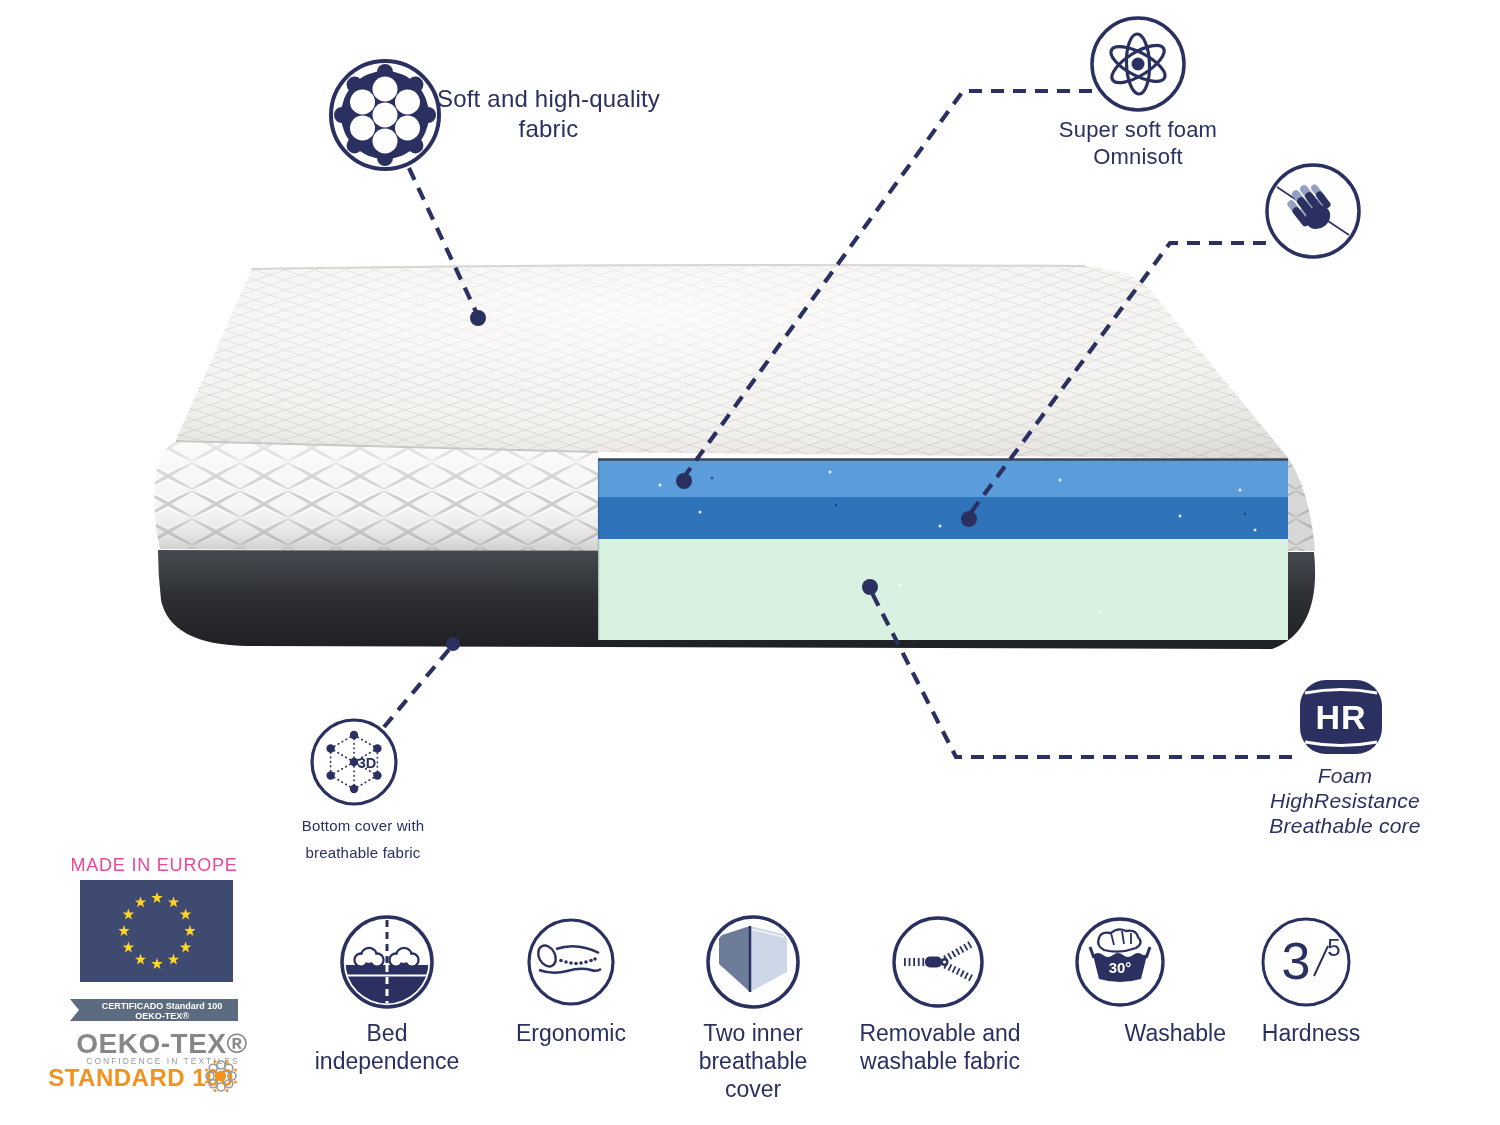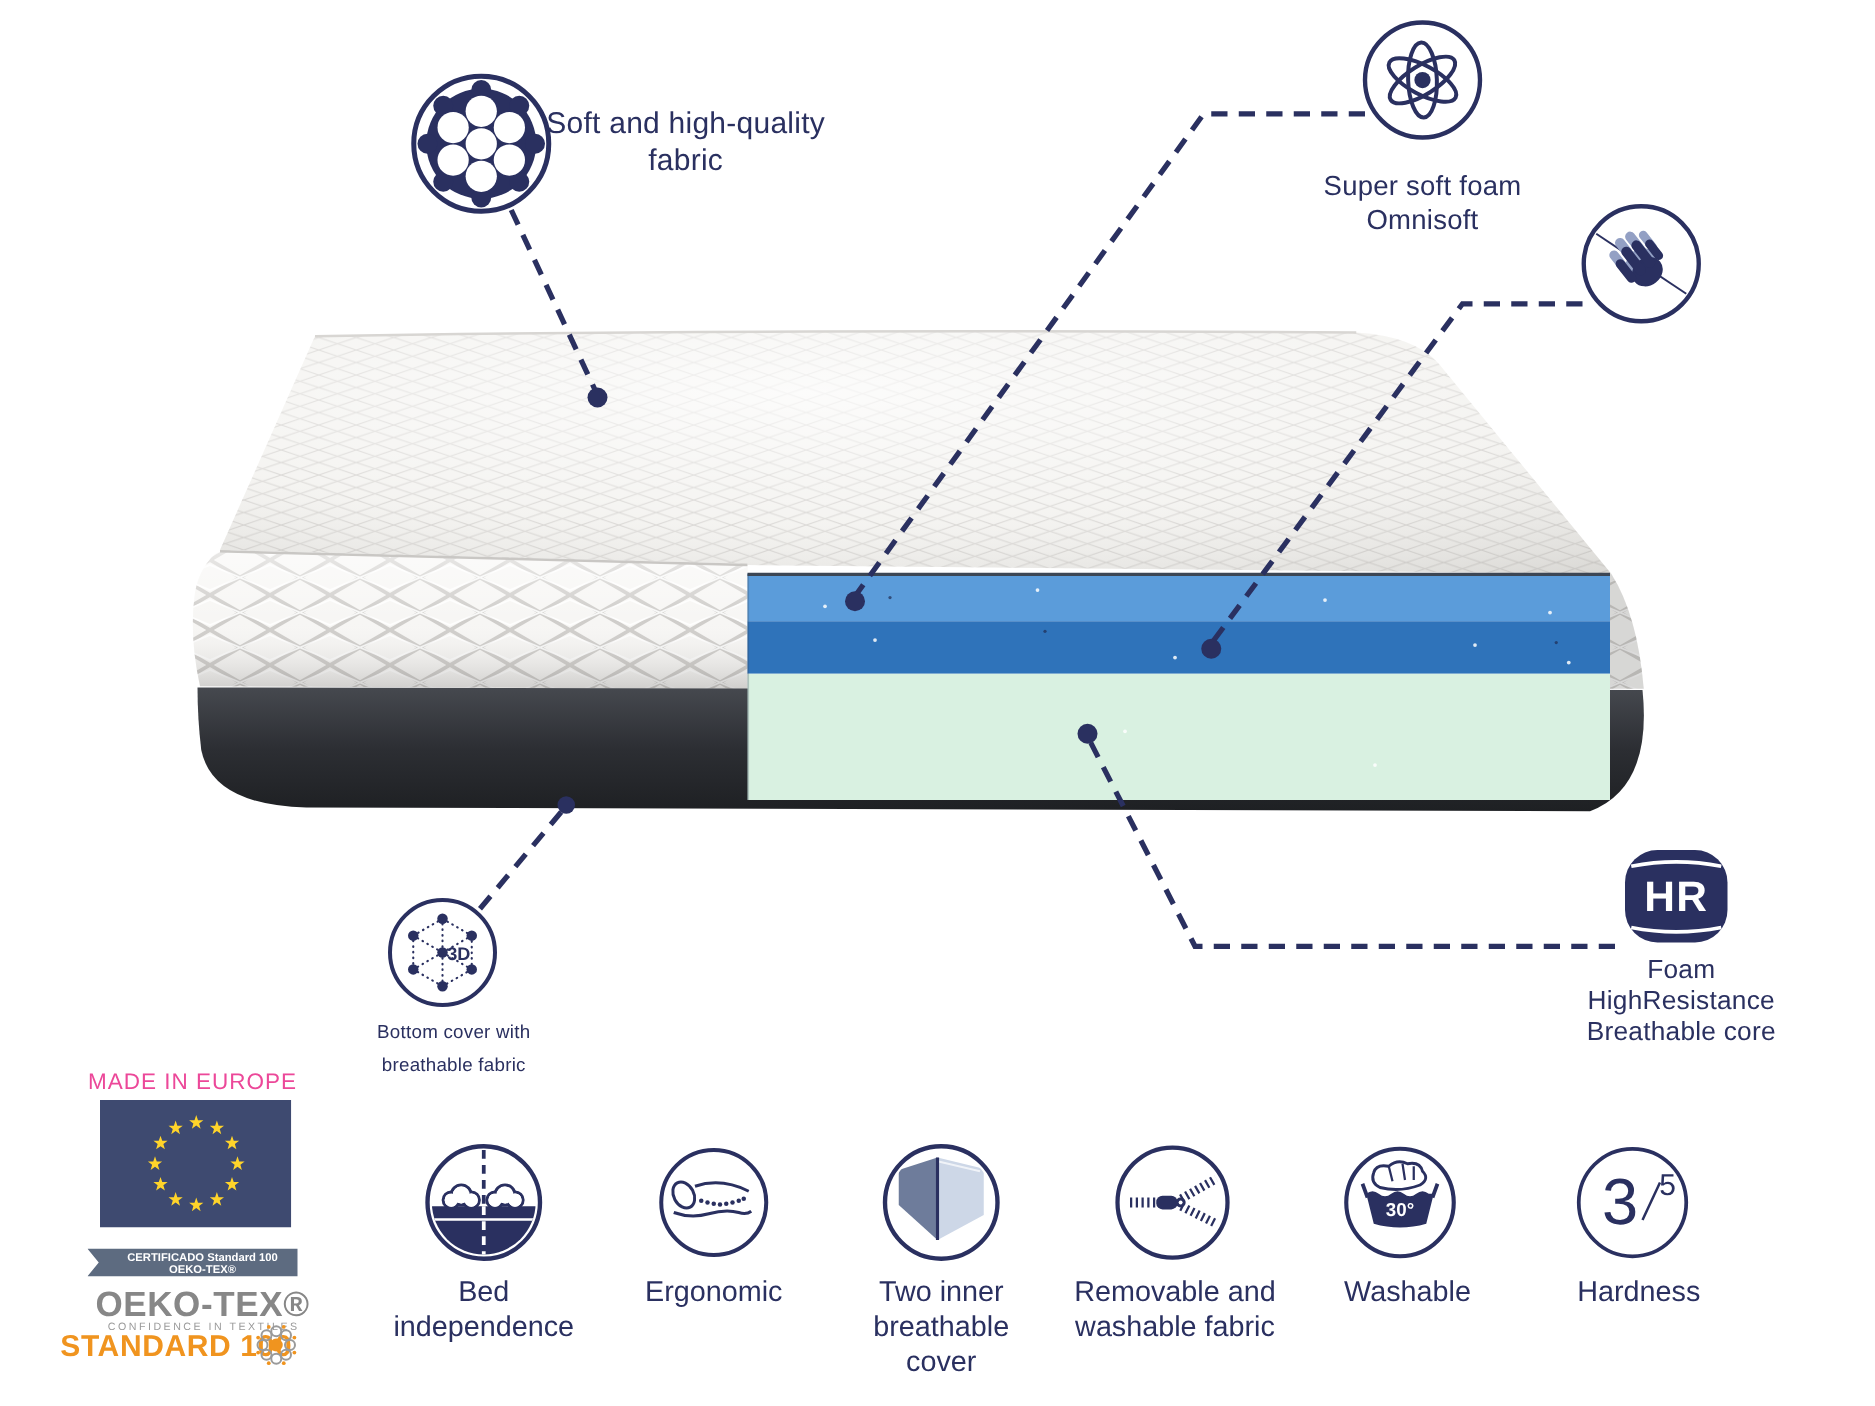"Super soft foam" .omni-label { margin-top: 19px -> none }
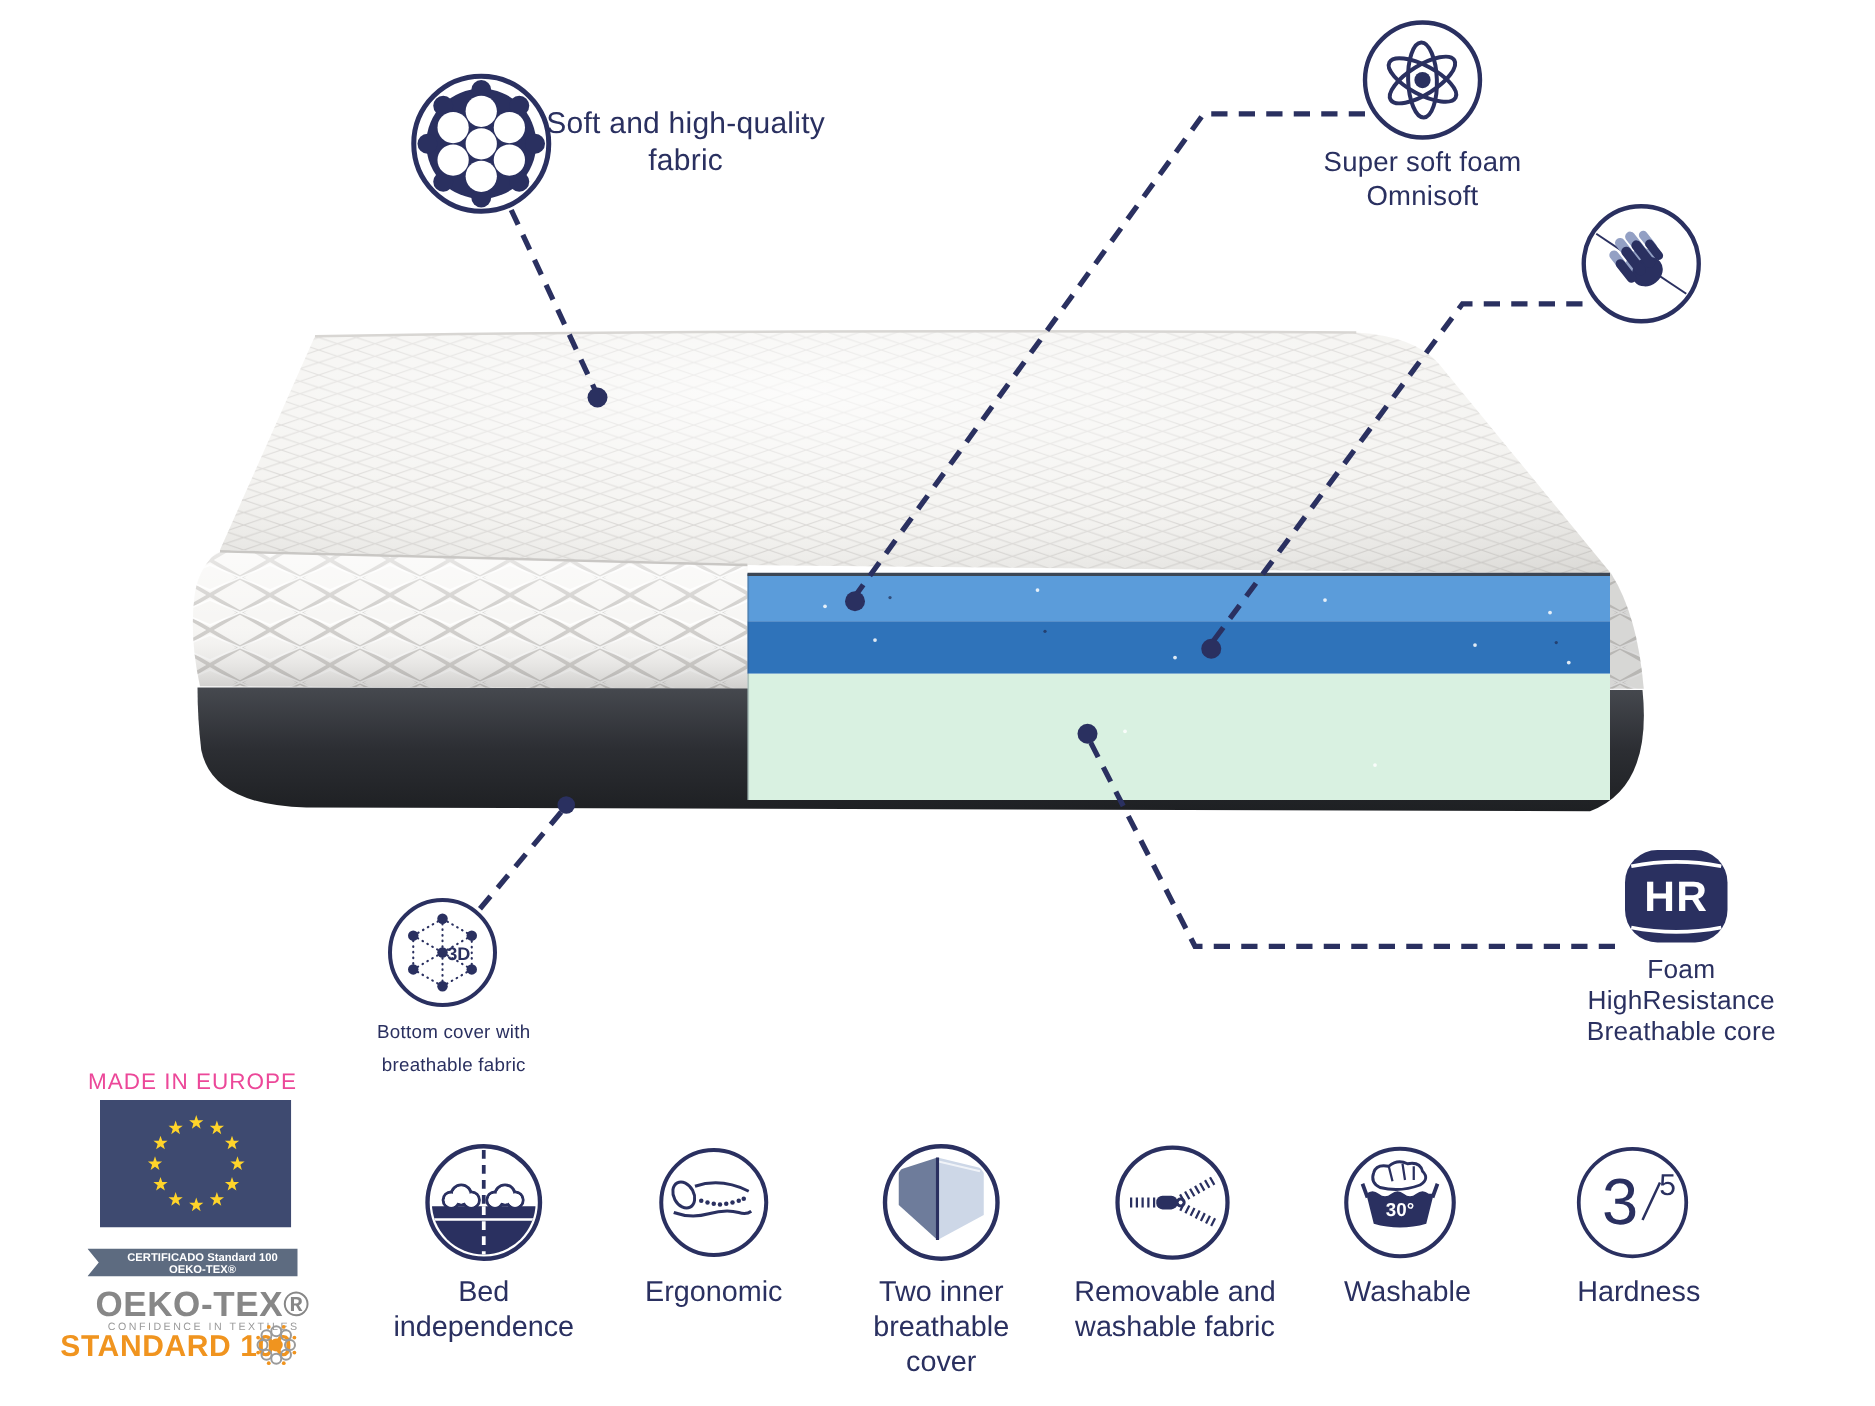"Foam" .hr-label { font-style: none -> italic }
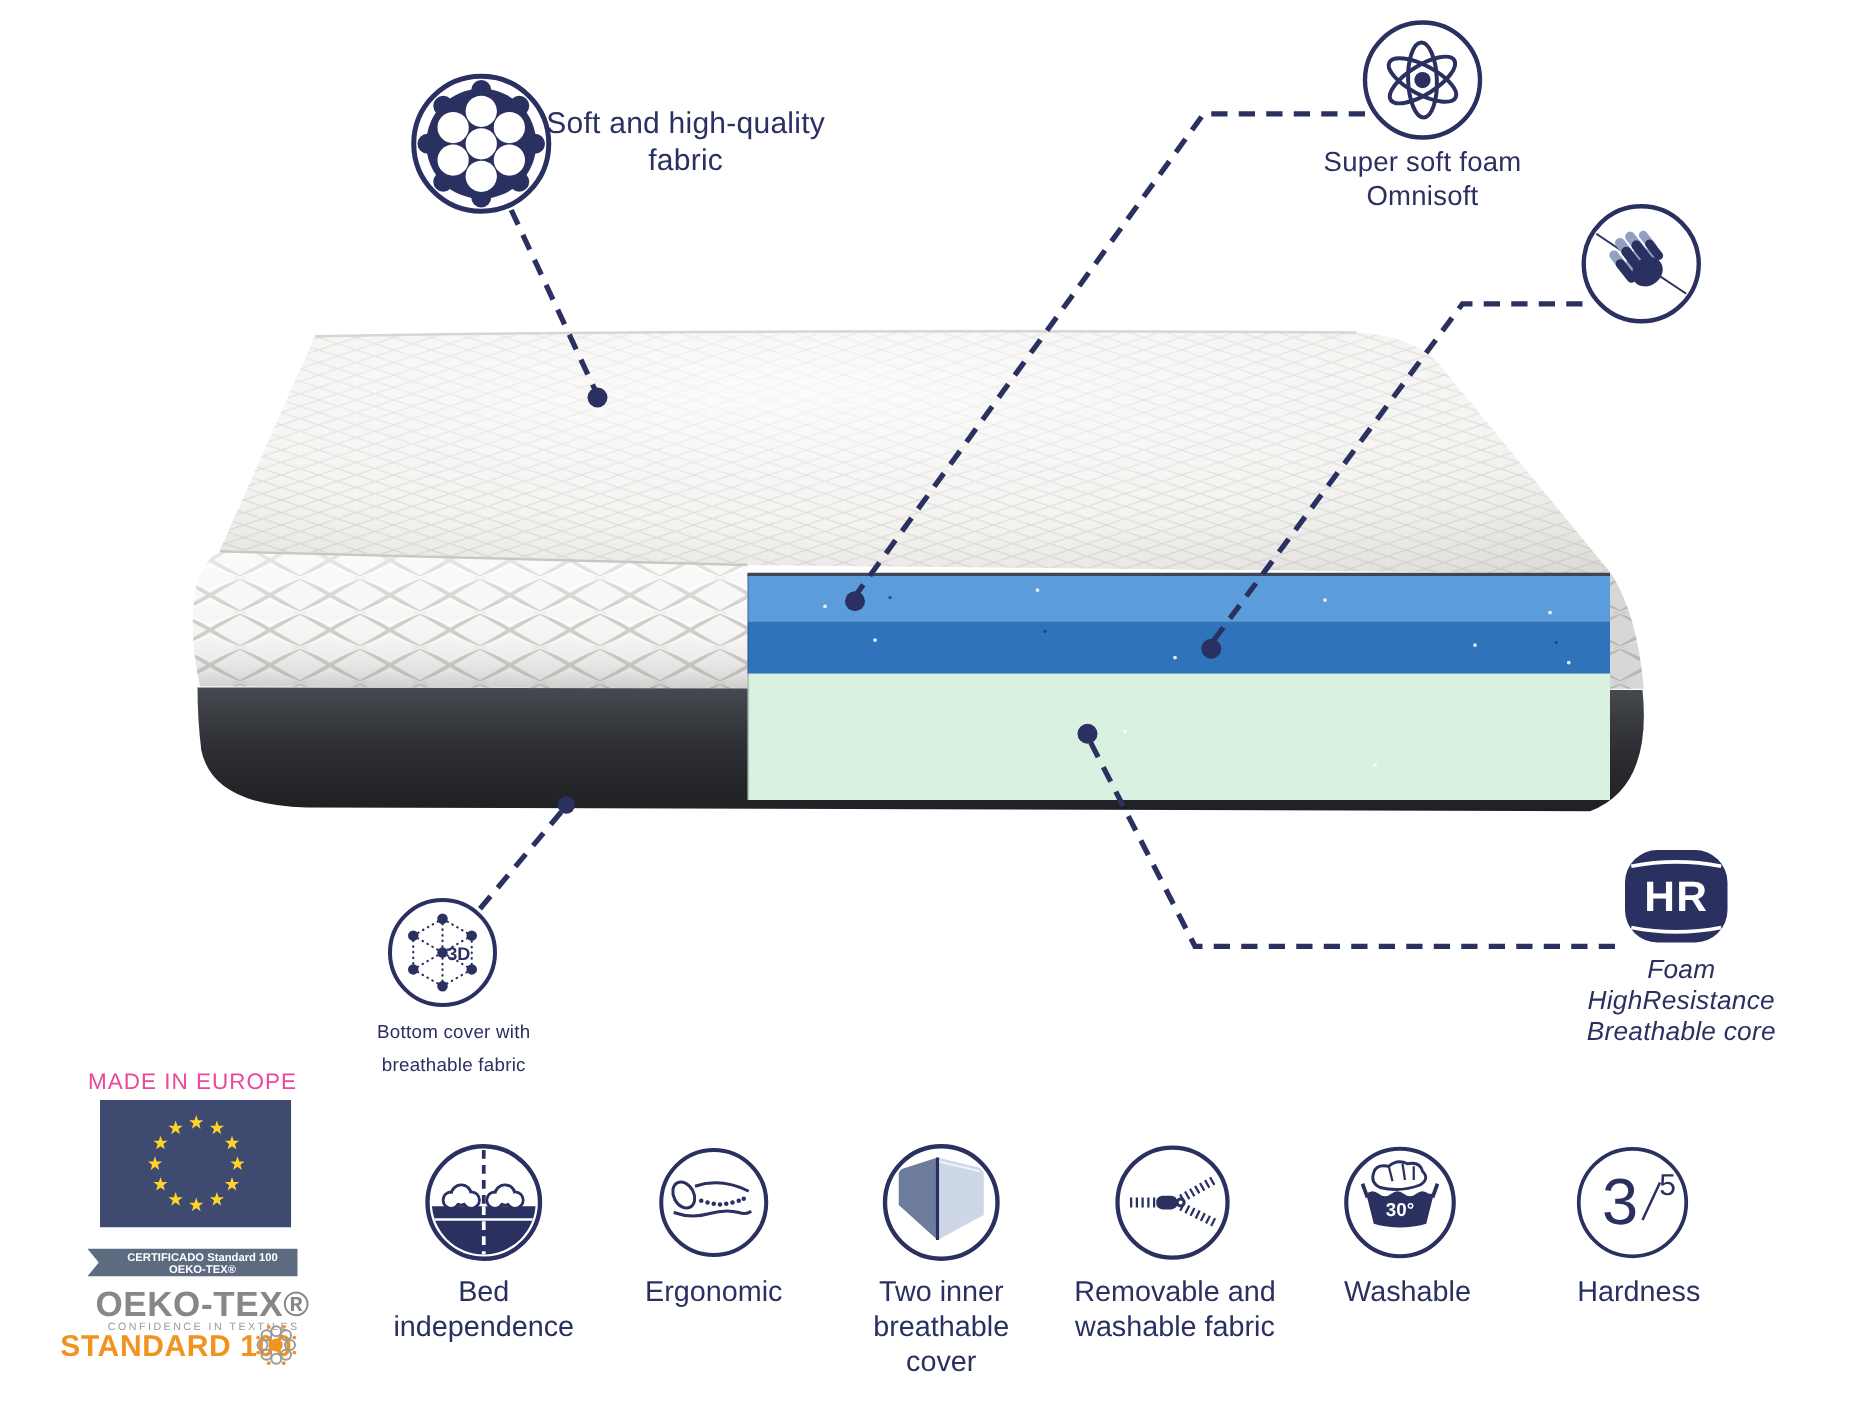"Washable" div.abs { text-align: none -> right }
